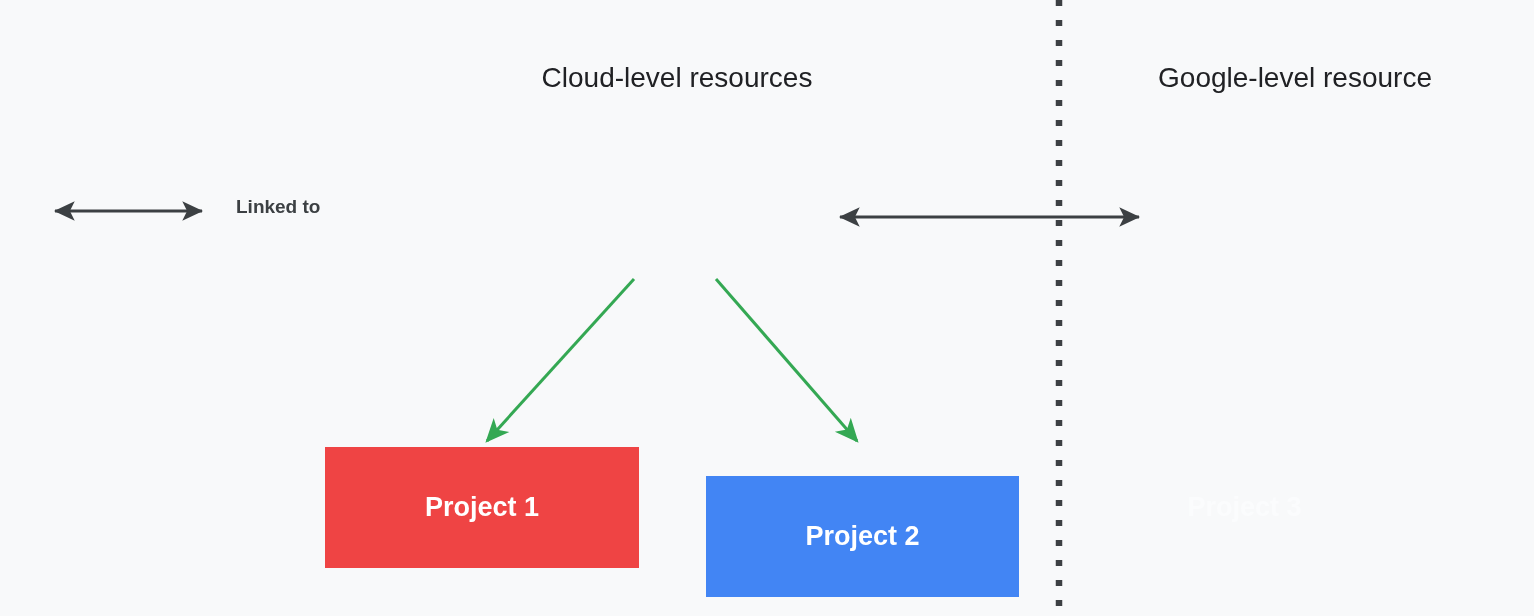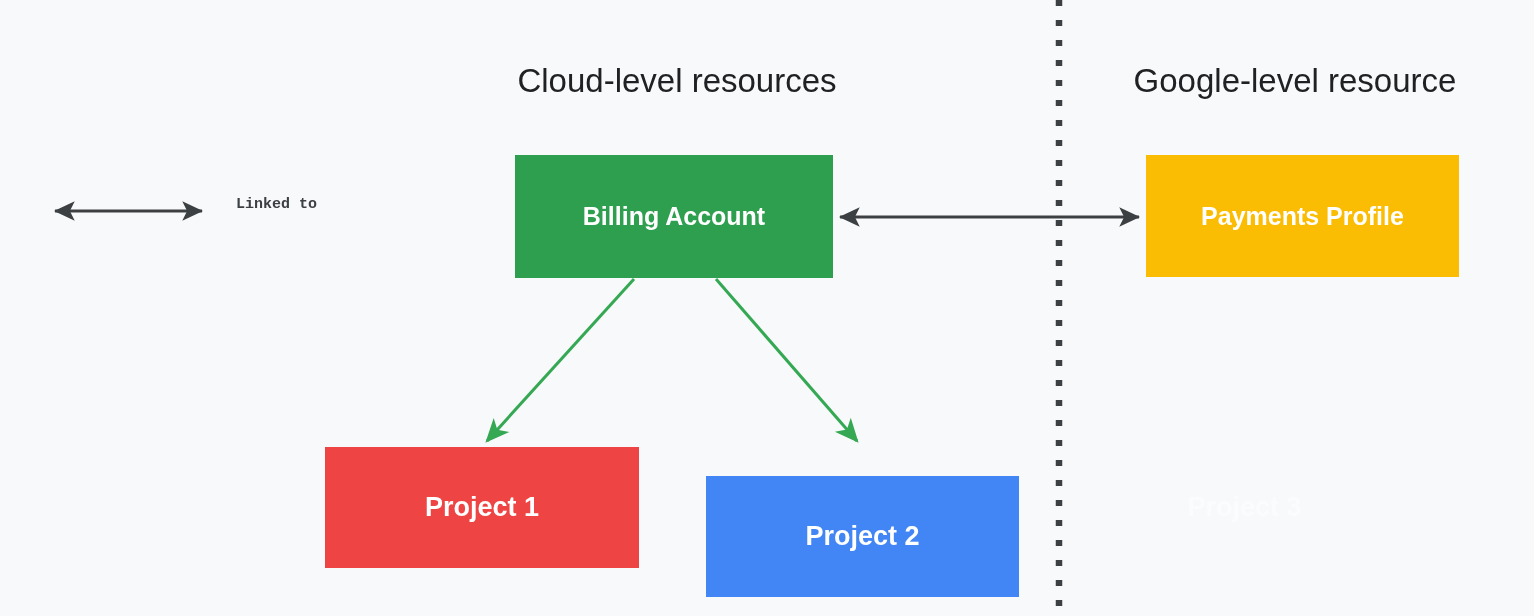"Cloud-level resources" .section-heading { font-size: 33px -> 28px }
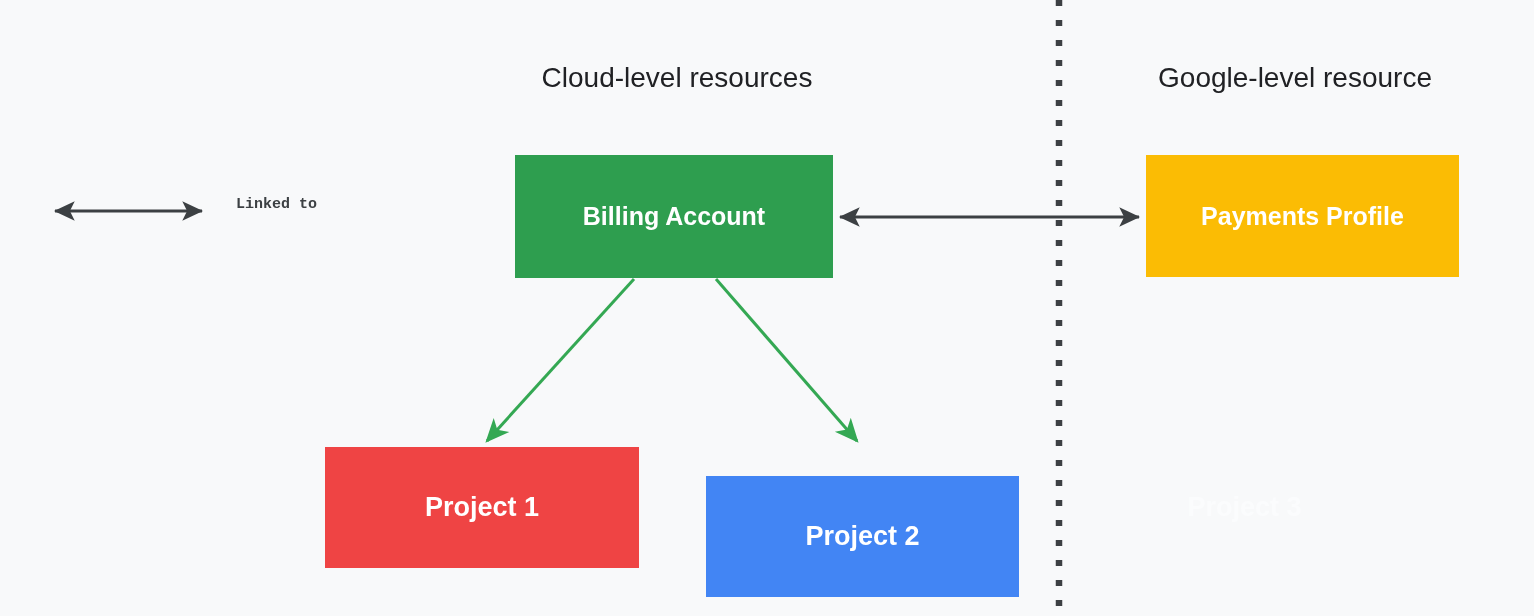"Linked to" .legend-label { font-family: Liberation Mono, monospace -> Liberation Sans, sans-serif; font-size: 15px -> 19px }
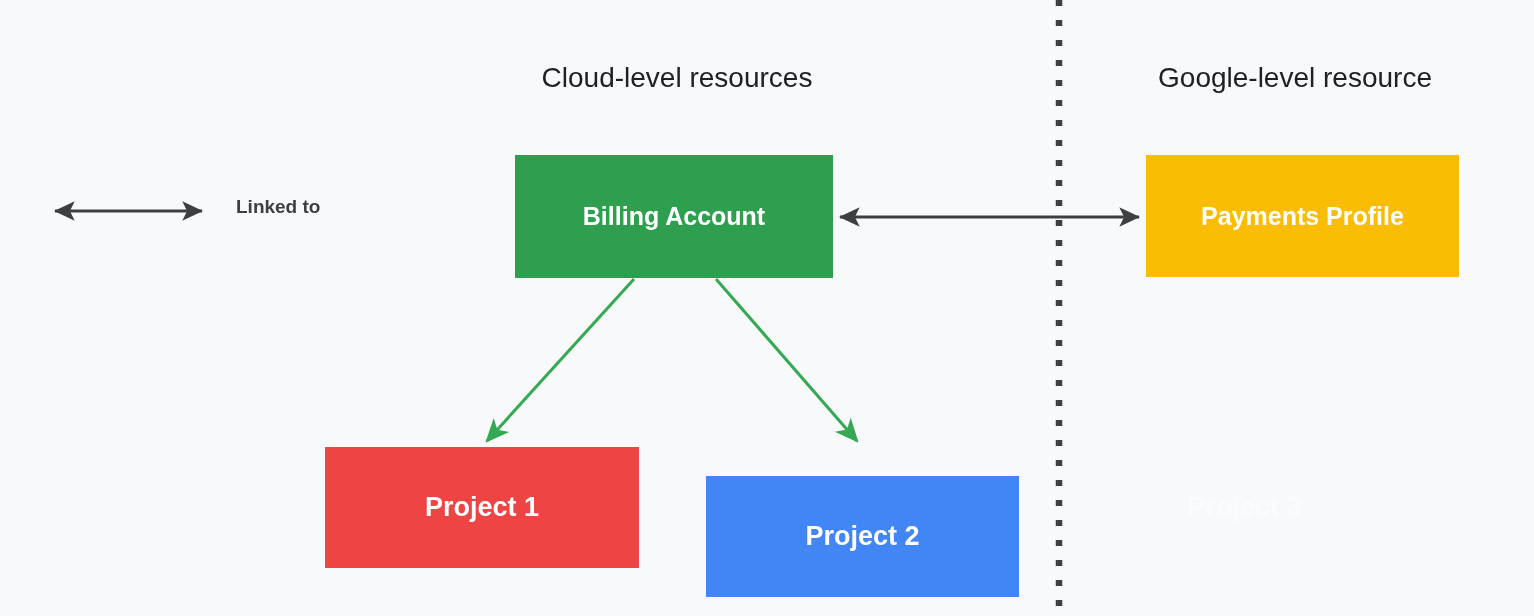"Billing Account" div.node-box { html: <div> <span>Billing Account</span> </div> -> none }
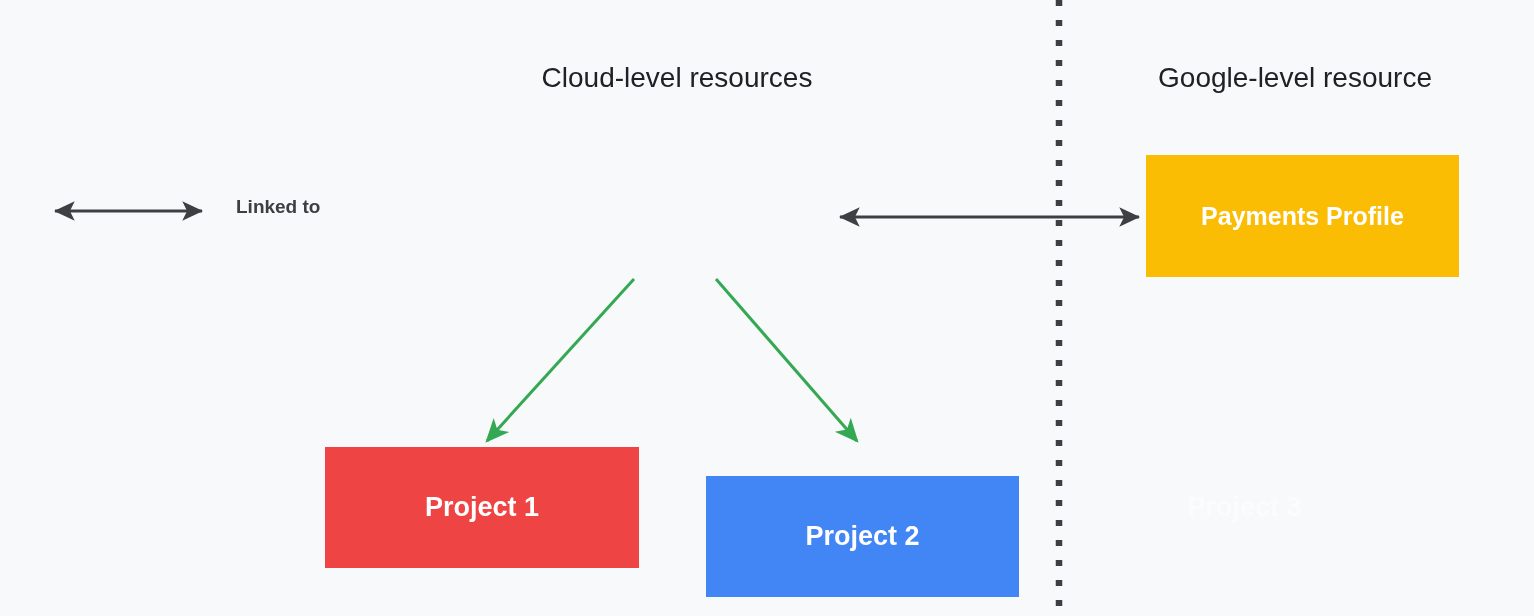"Payments Profile" div.node-box { html: <div> <span>Payments Profile</span> </div> -> none }
